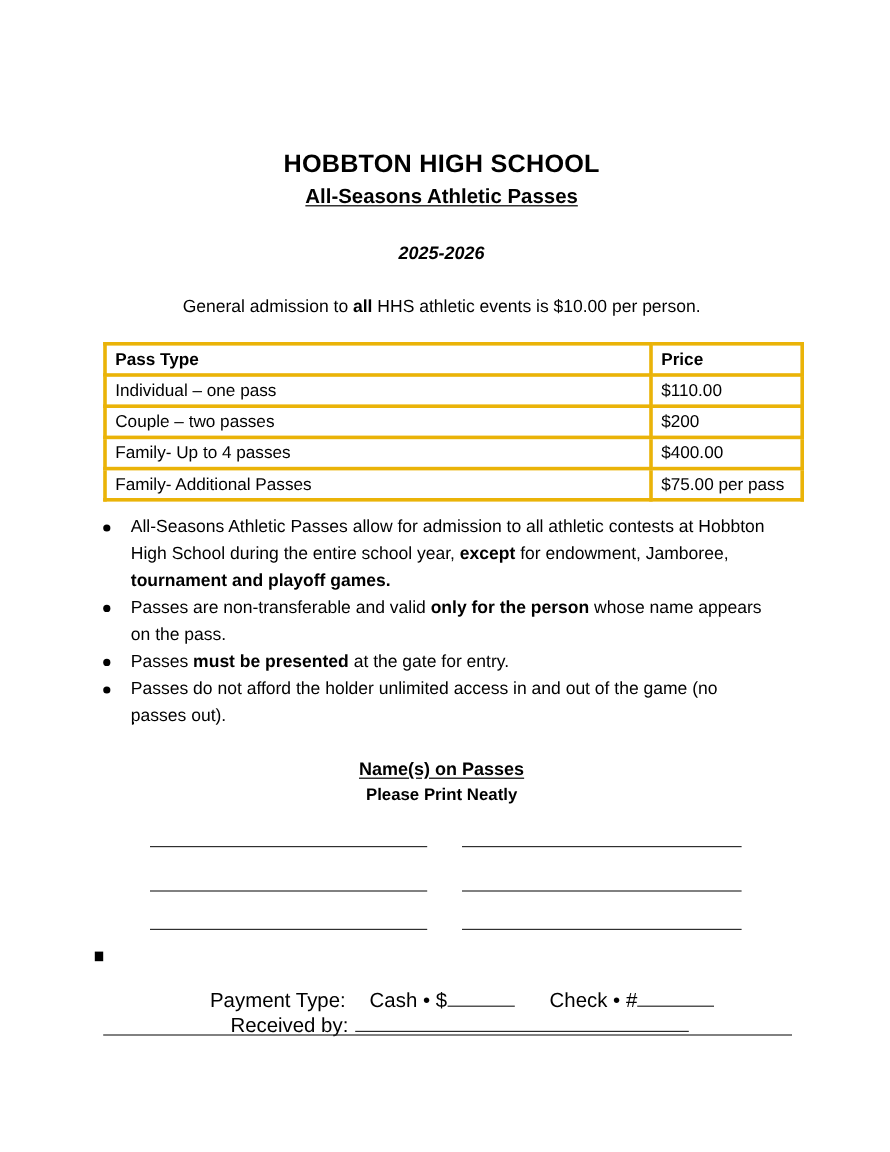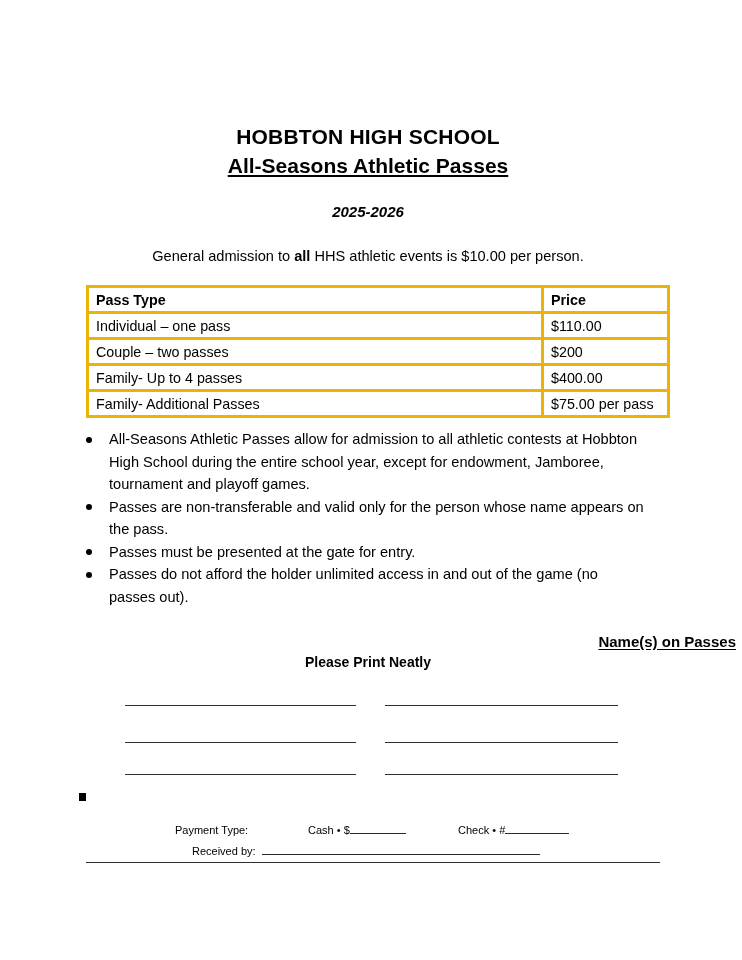"All-Seasons Athletic Passes" .doc-subtitle { font-size: 21px -> 17px }
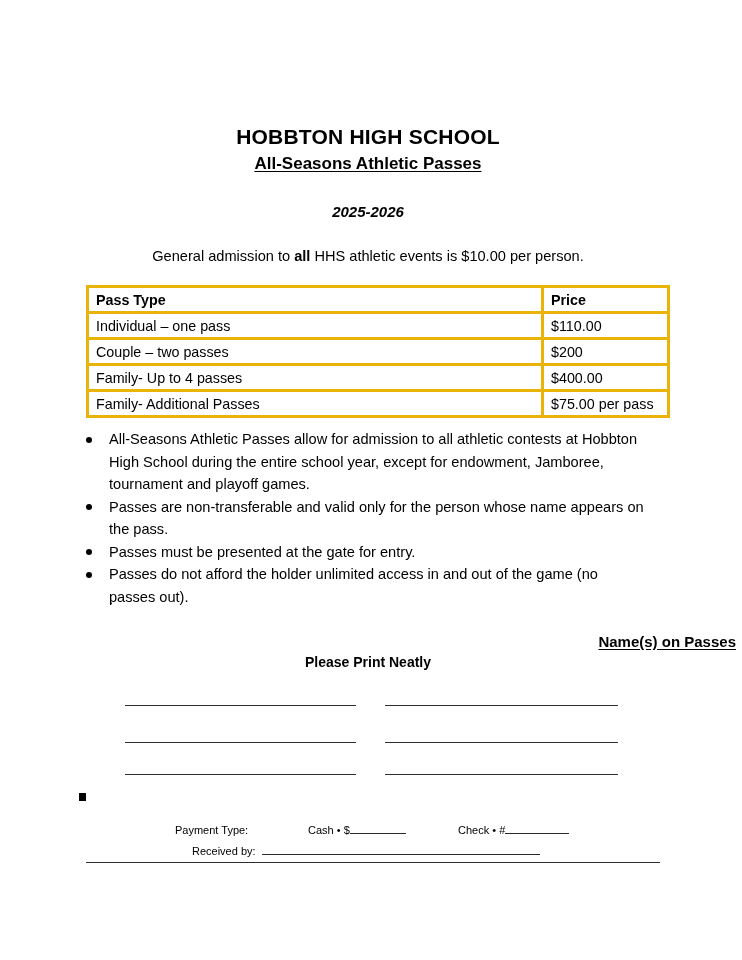"except" .bullet-list li b { font-weight: normal -> bold }
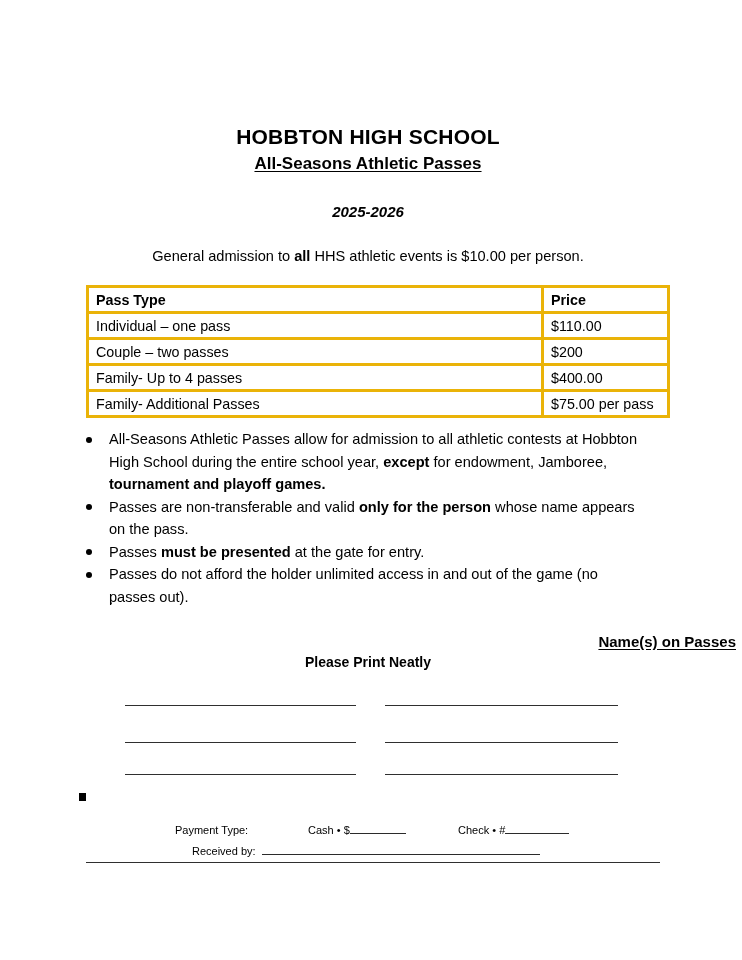"Name(s) on Passes" .names-head { text-align: right -> center }
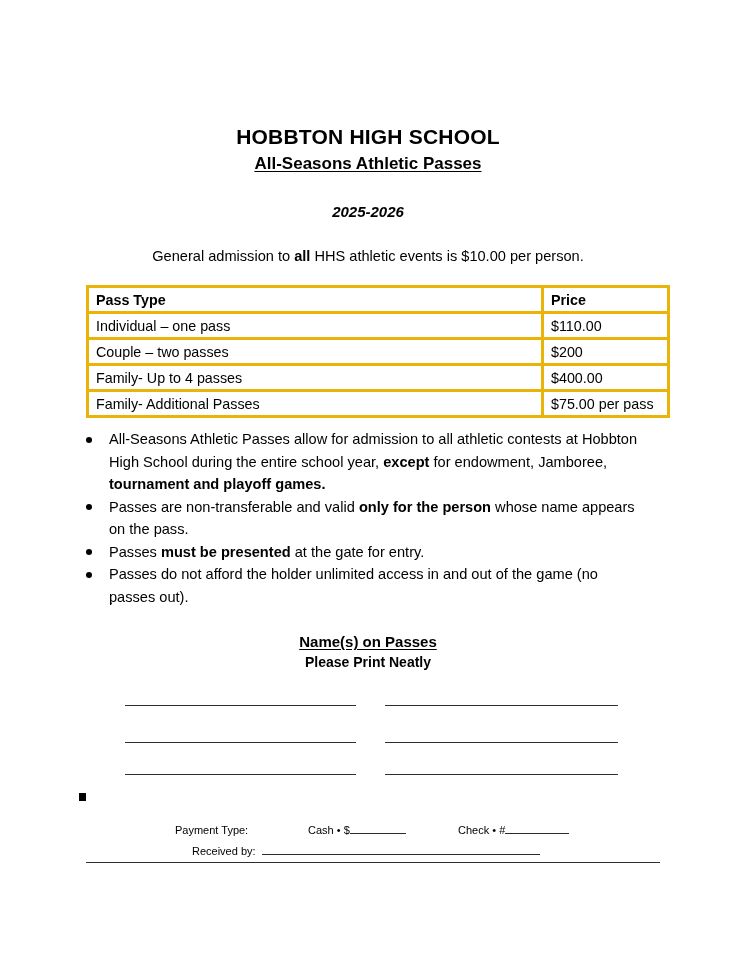"Payment Type:" .pay-label { font-size: 11px -> 17px }
